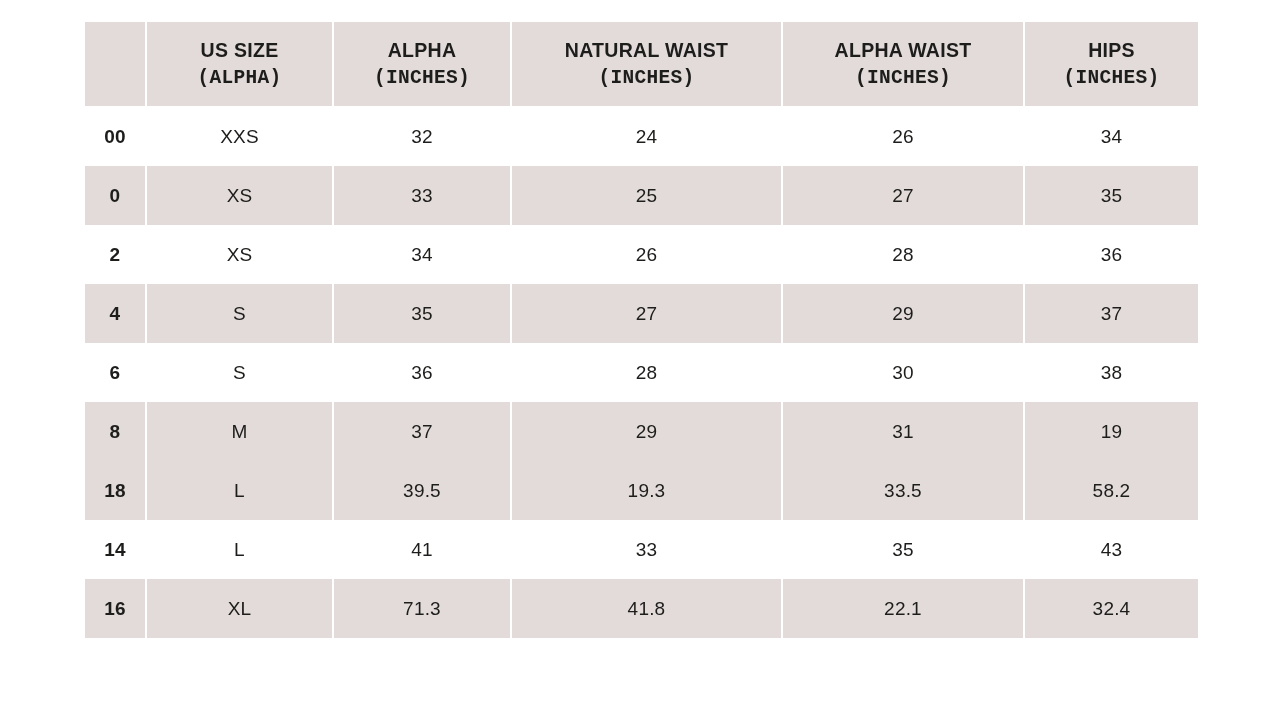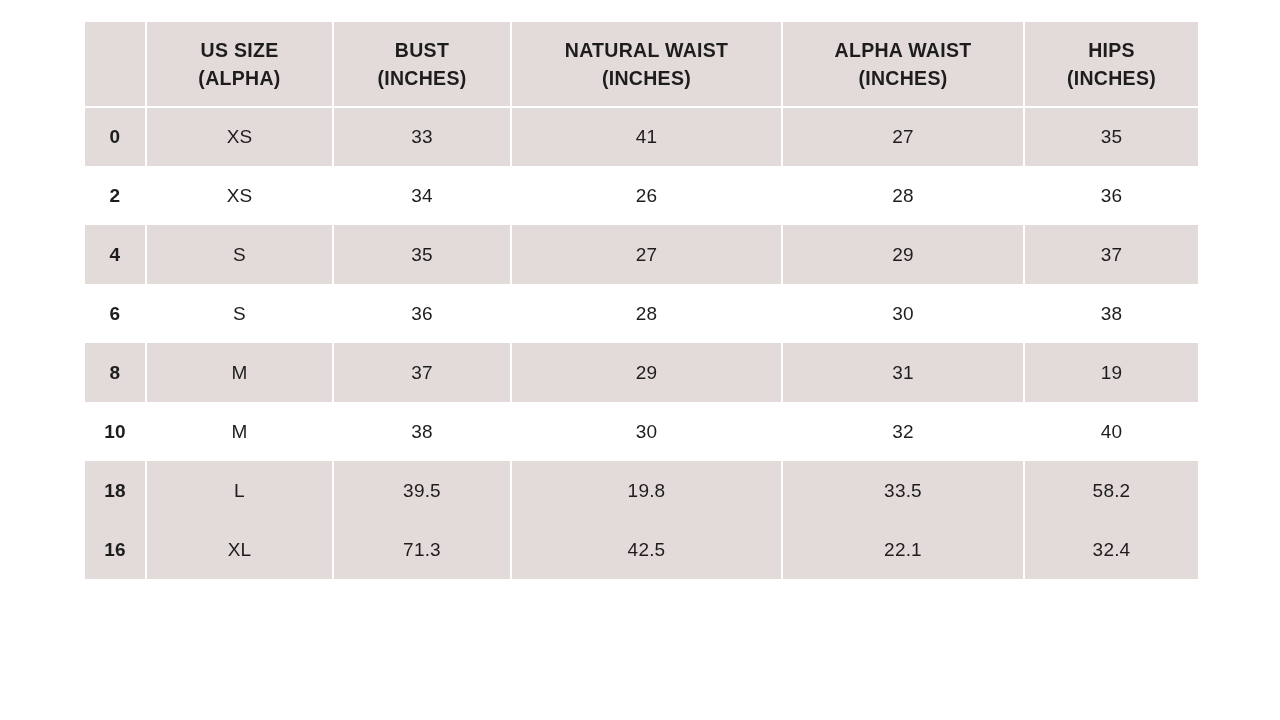"BUST" span { text: BUST -> ALPHA }
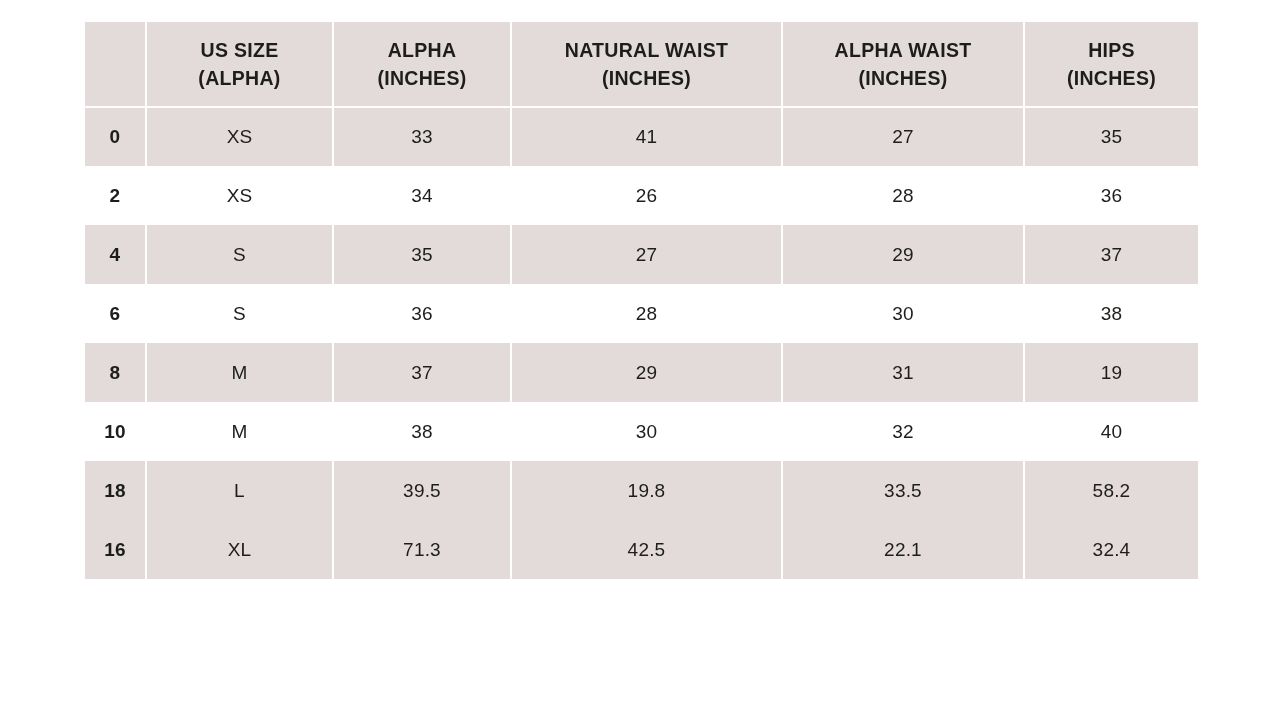"(ALPHA)" tr.head th .l2 { font-family: none -> Liberation Mono, monospace }
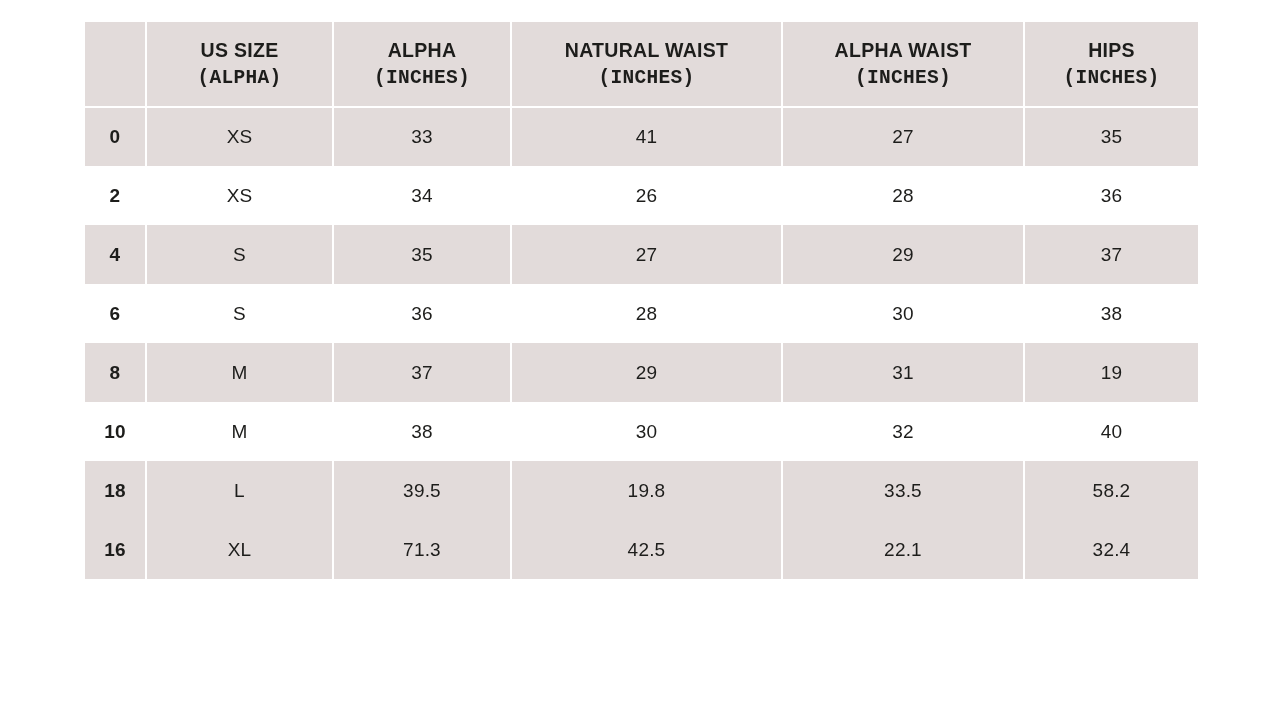"00" tr.light { html: none -> <tr> <td>00</td> <td>XXS</td> <td>32</td> <td>24</td> <td>26</td> <td>34</td> </tr> }
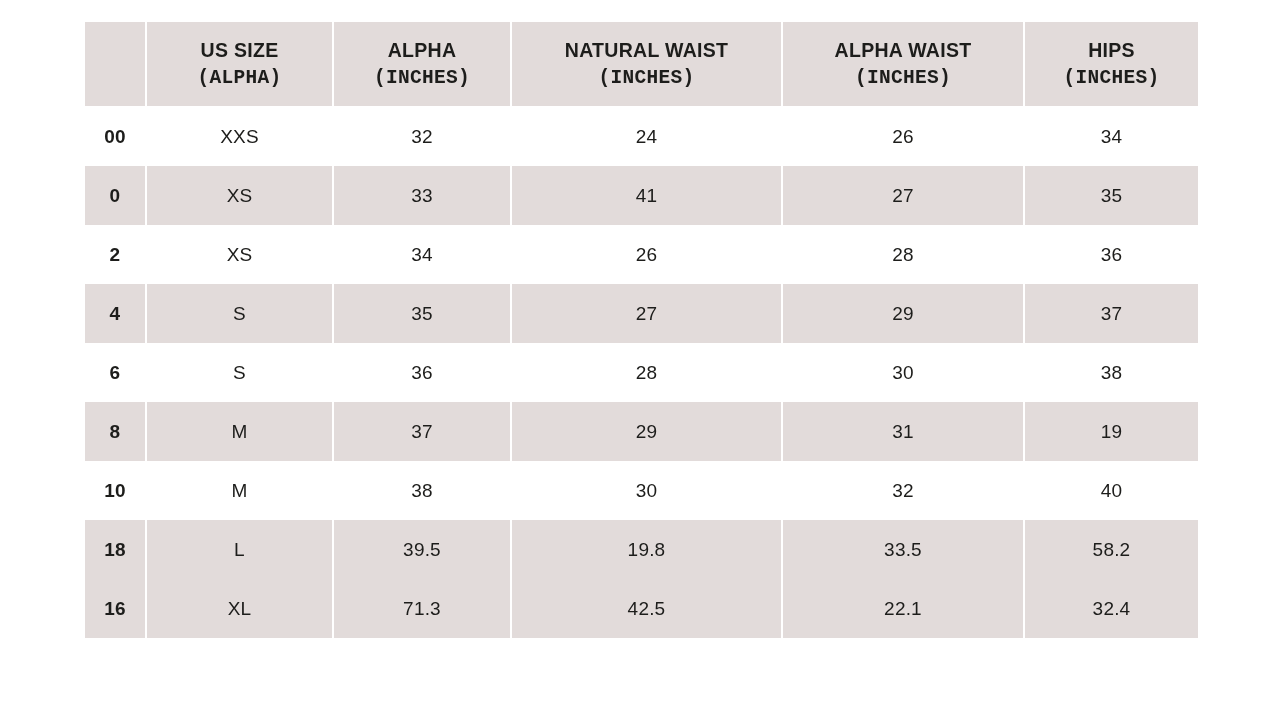"41" td.sep { text: 41 -> 25 }
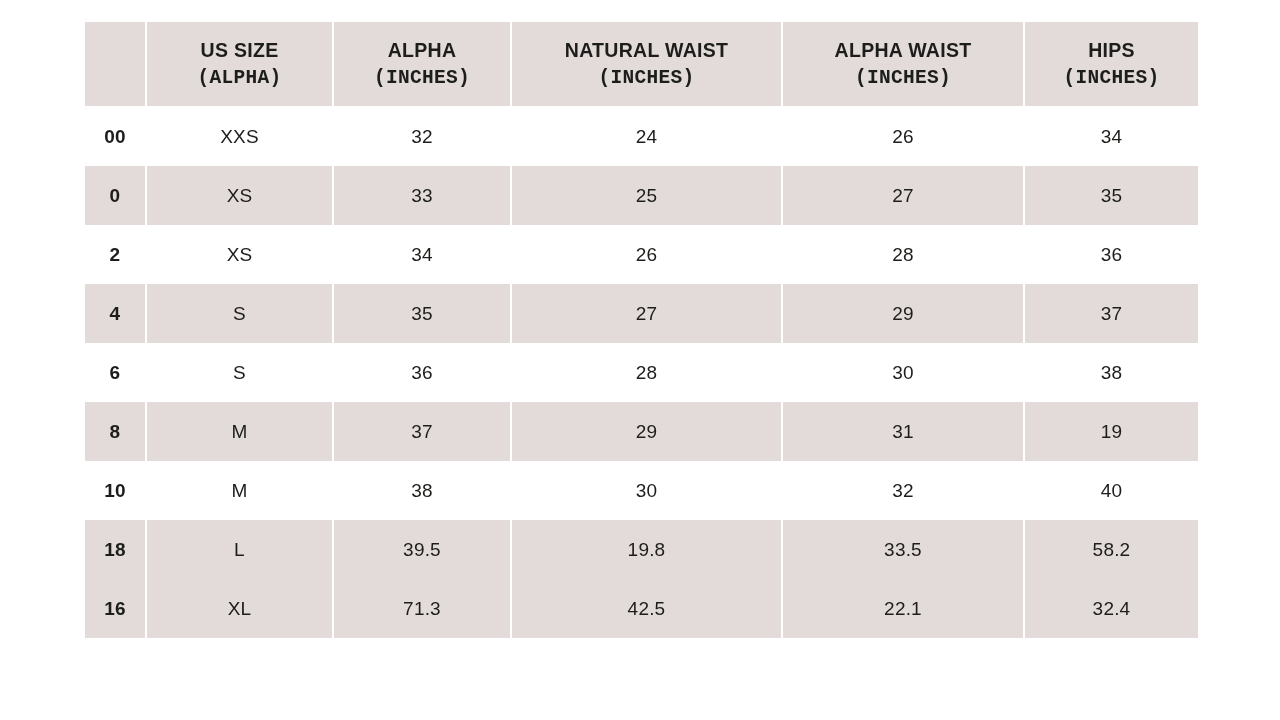"10" tr.light { html: <tr> <td>10</td> <td>M</td> <td>38</td> <td>30</td> <td>32</td> <td>40</td> </tr> -> none }
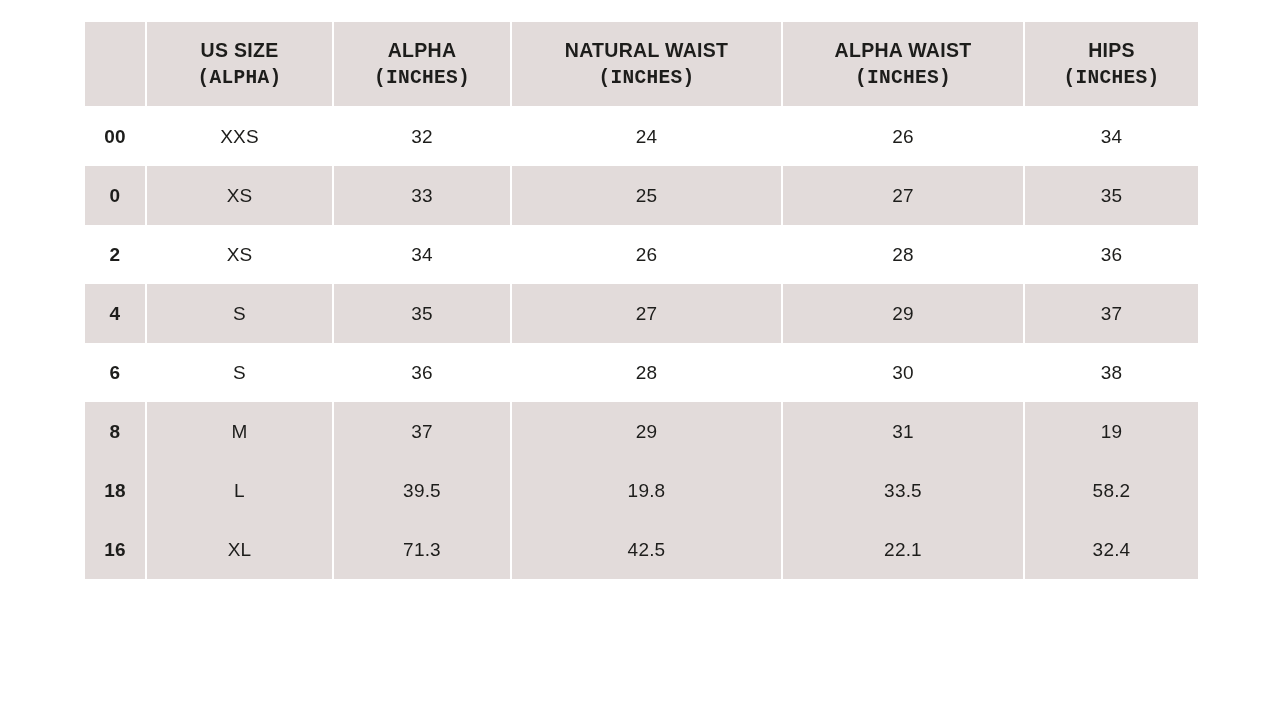"19.8" td.sep { text: 19.8 -> 19.3 }
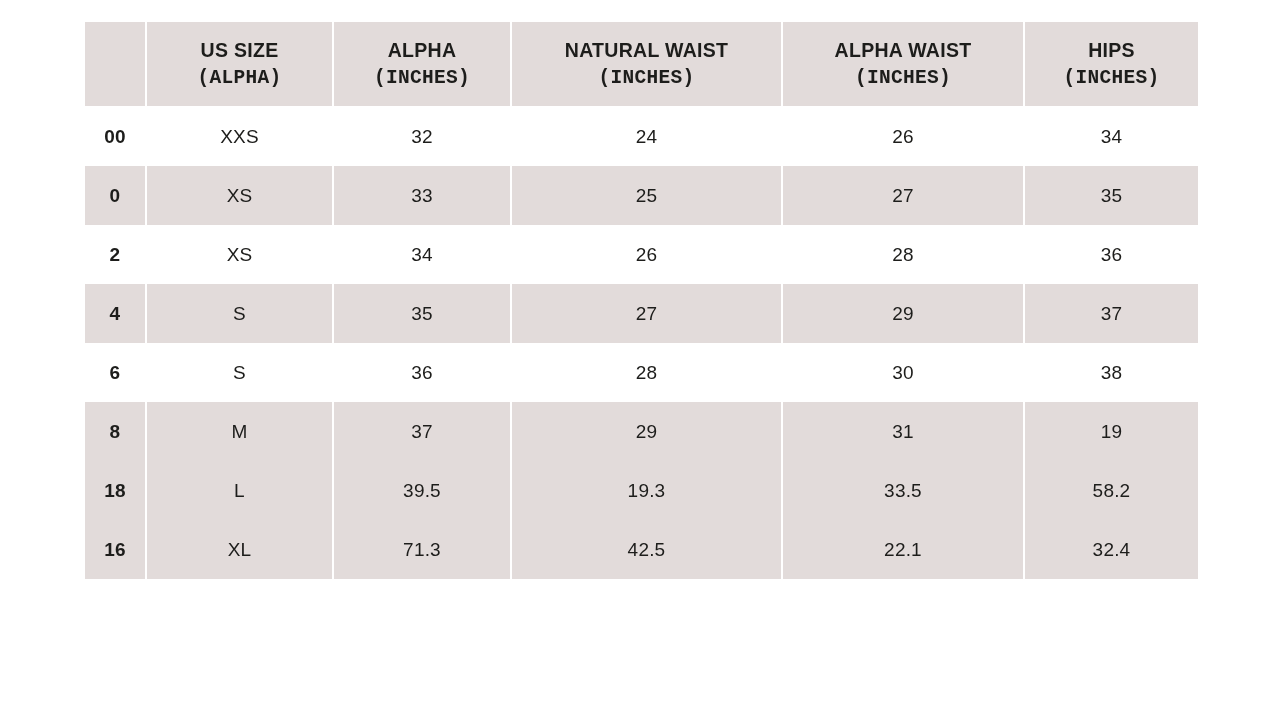"14" tr.light { html: none -> <tr> <td>14</td> <td>L</td> <td>41</td> <td>33</td> <td>35</td> <td>43</td> </tr> }
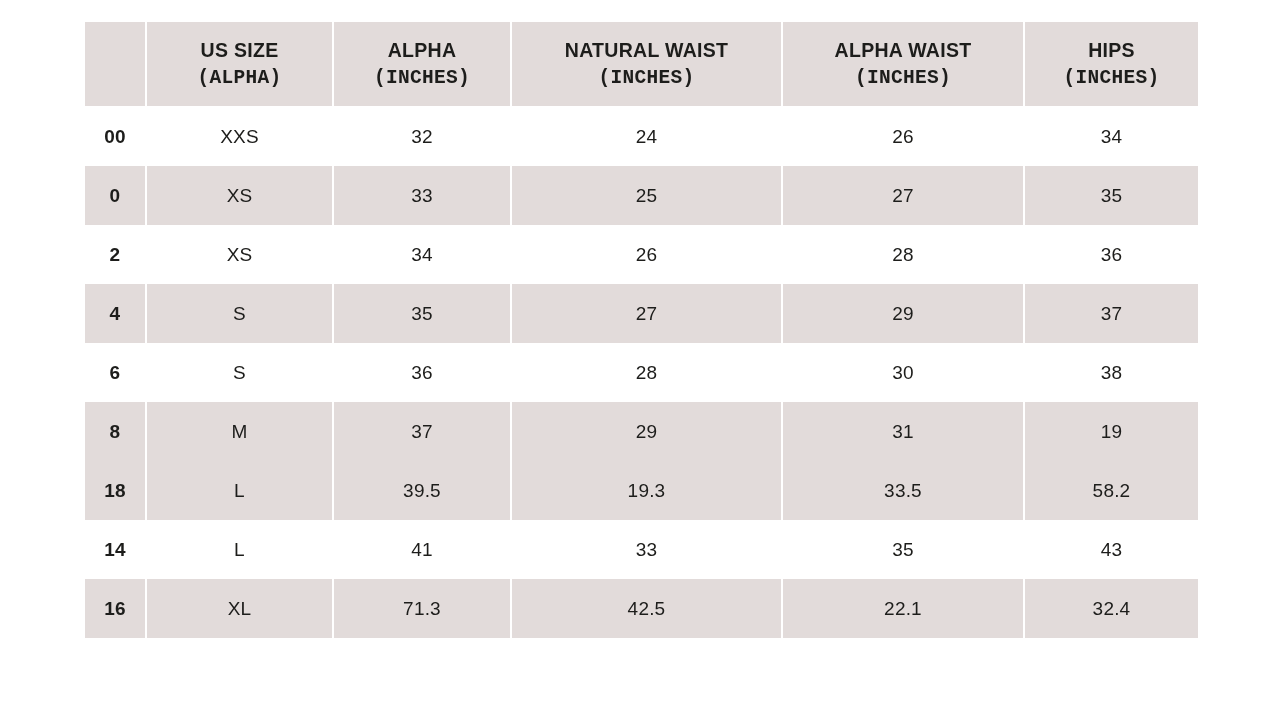"42.5" td.sep { text: 42.5 -> 41.8 }
